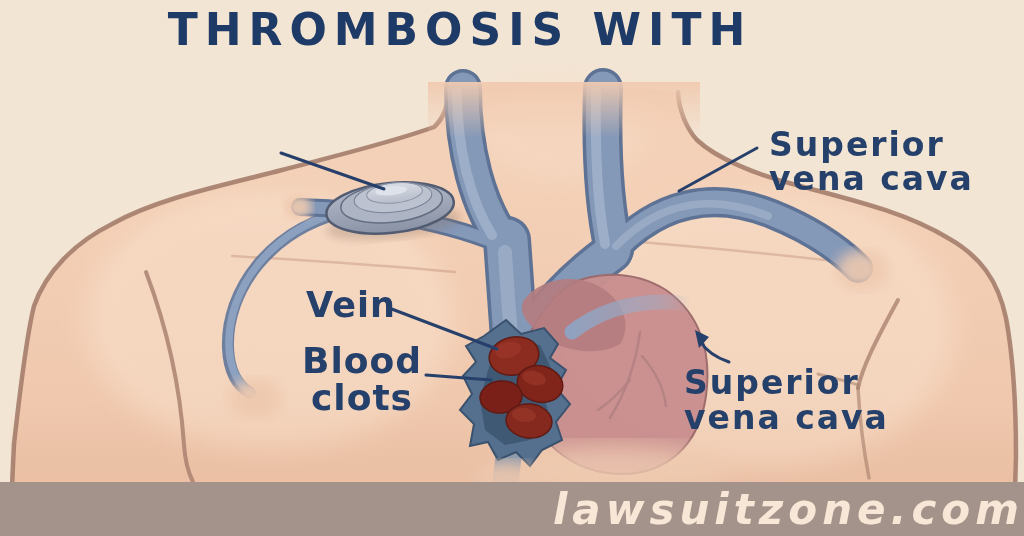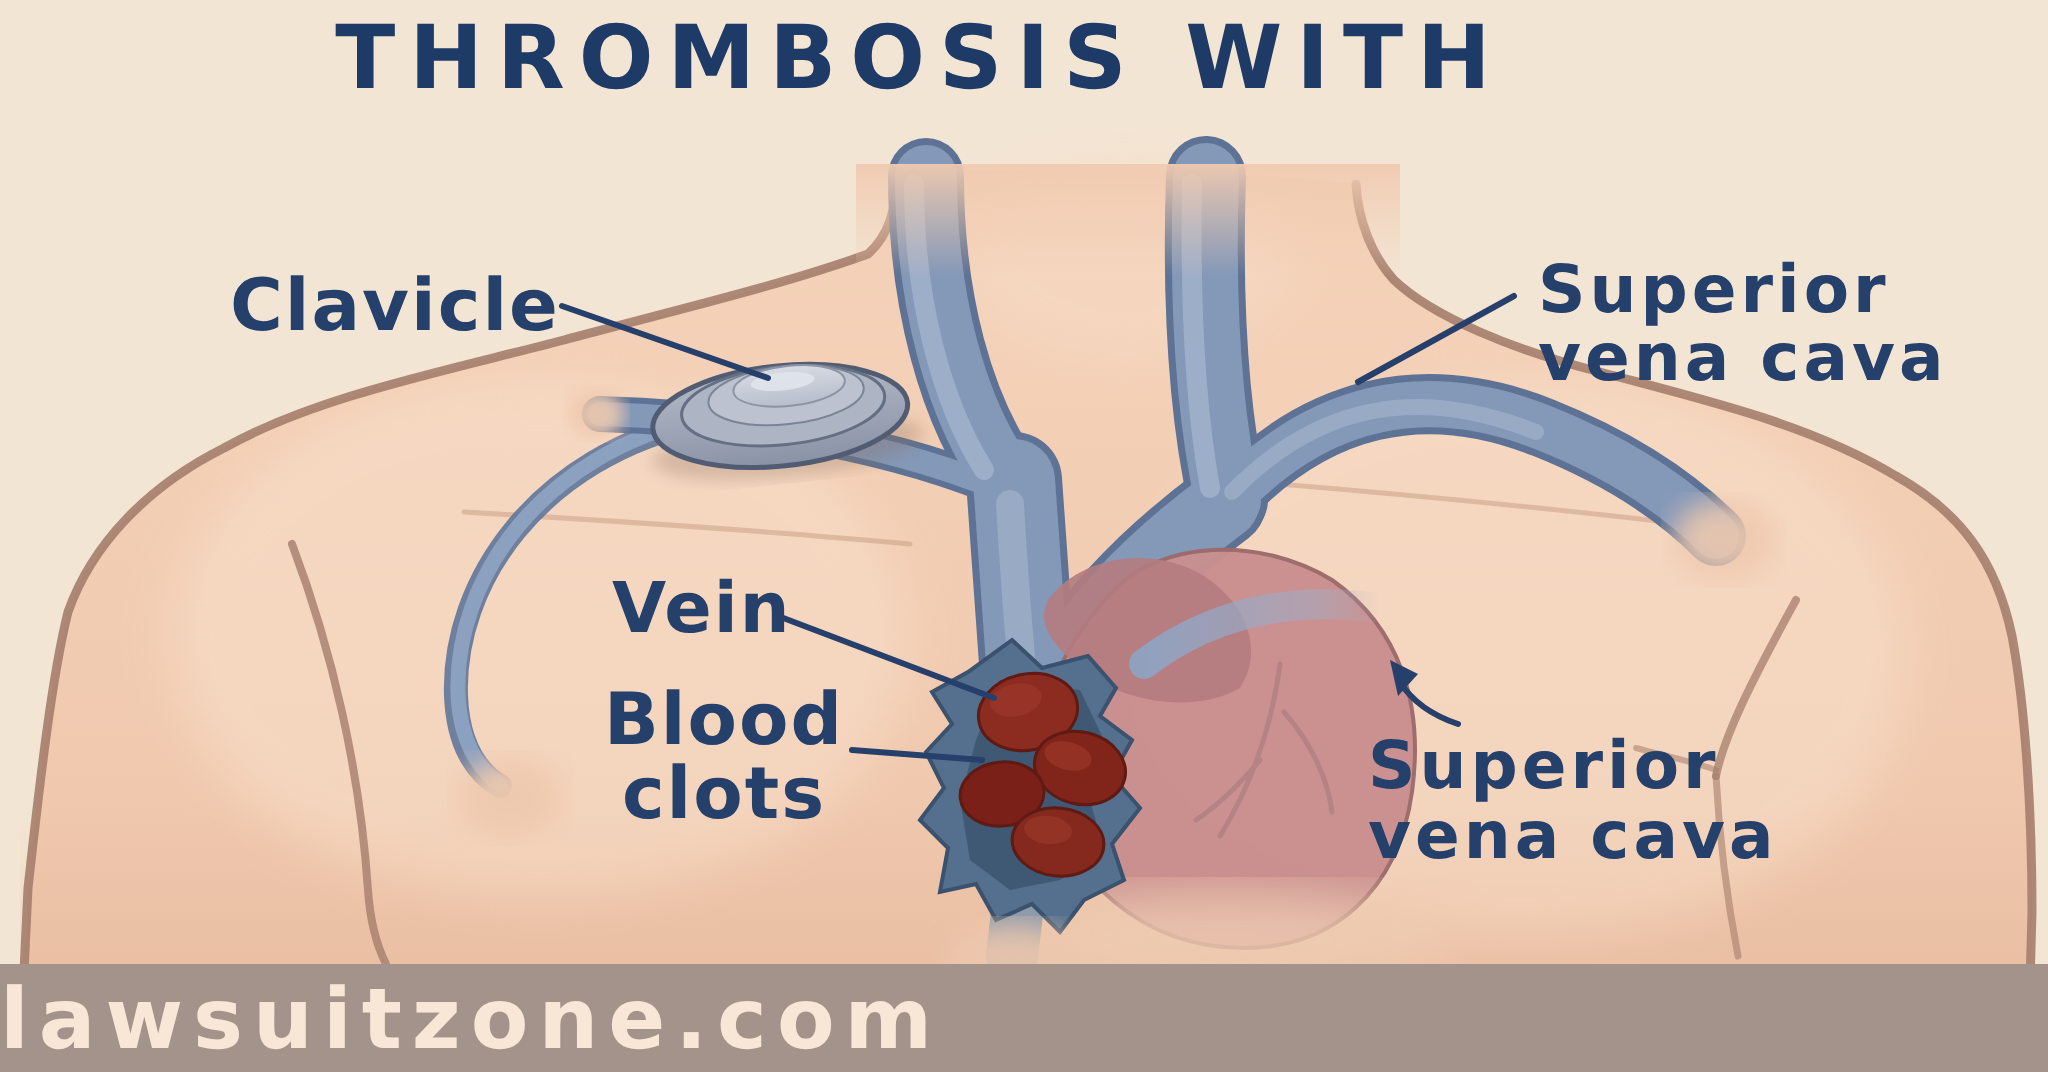"Clavicle" div.txt { html: <div>Clavicle</div> -> none }
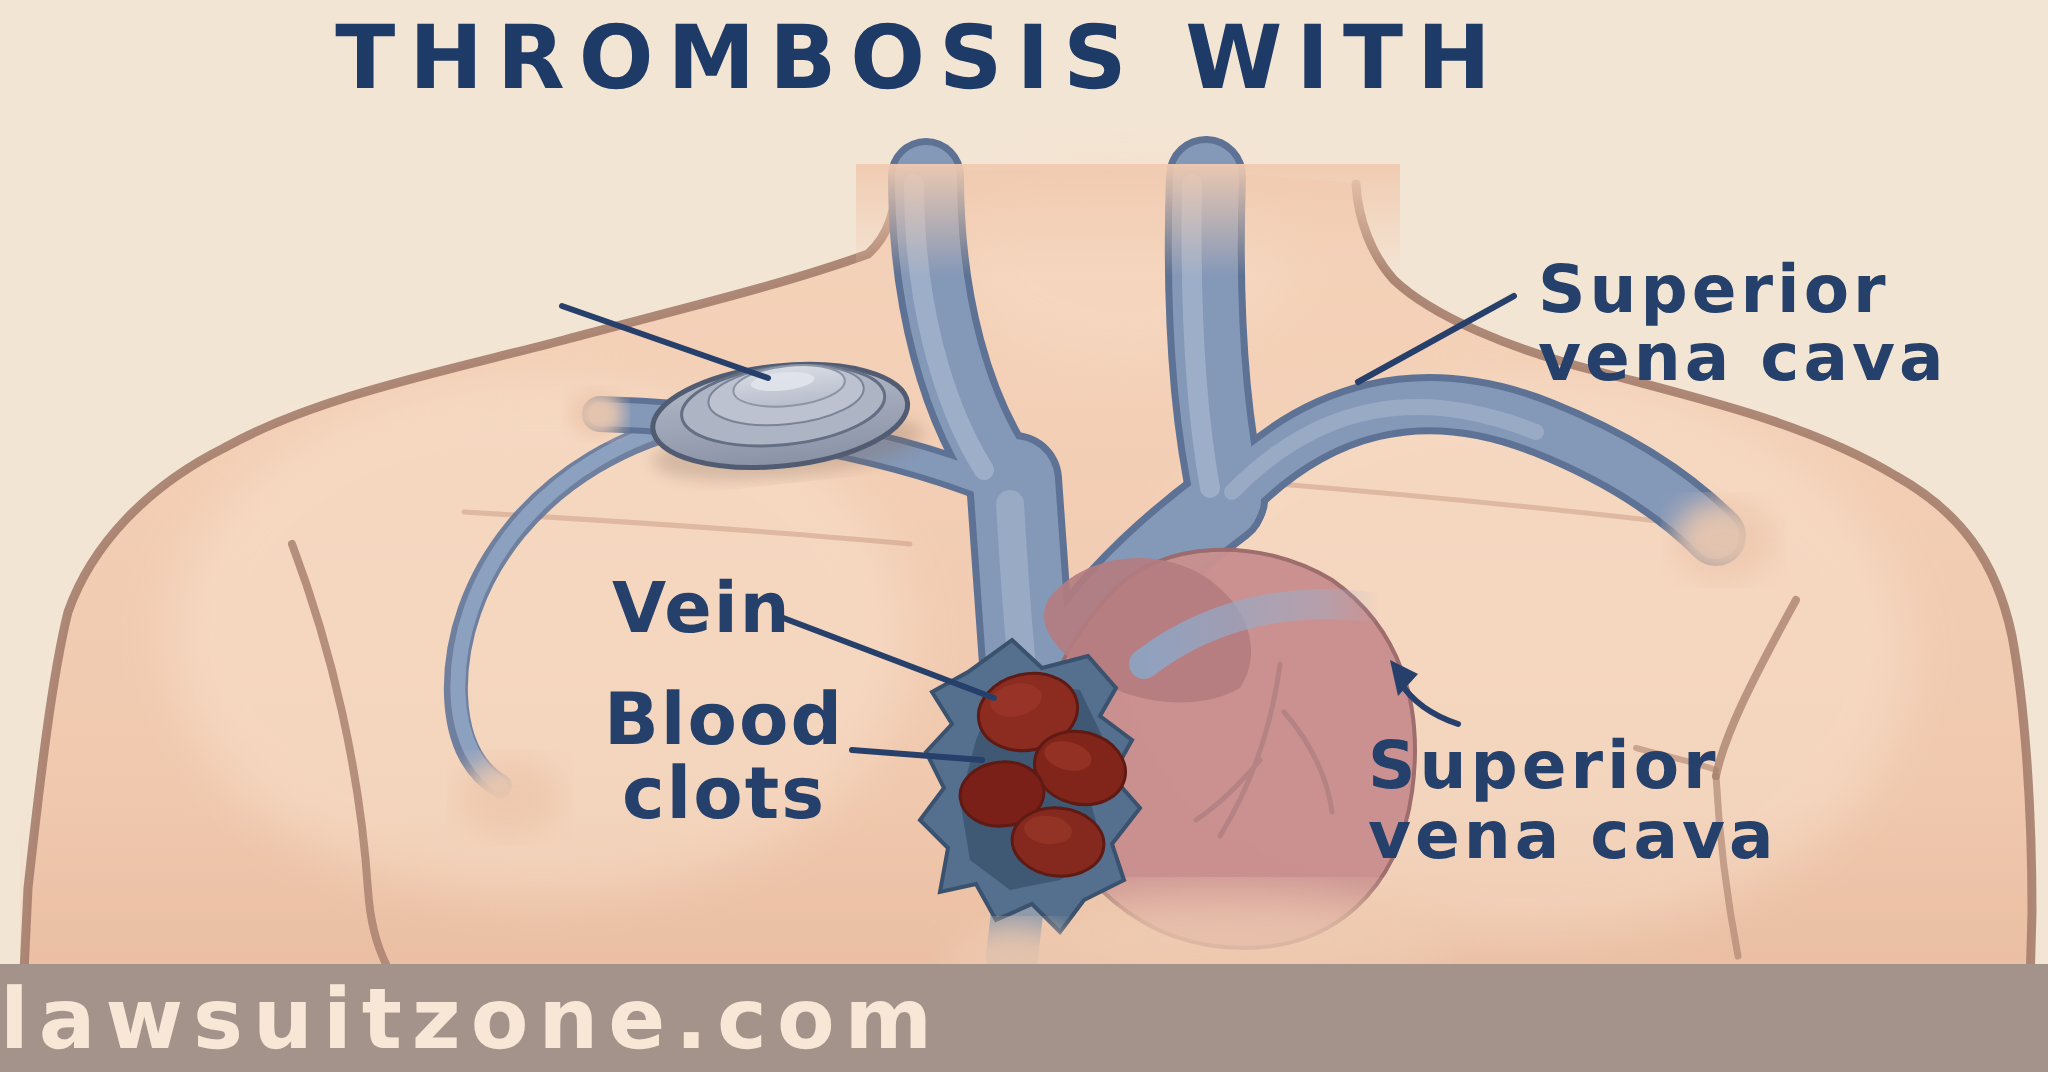"lawsuitzone.com" #footer { font-style: none -> italic; justify-content: flex-start -> flex-end }
